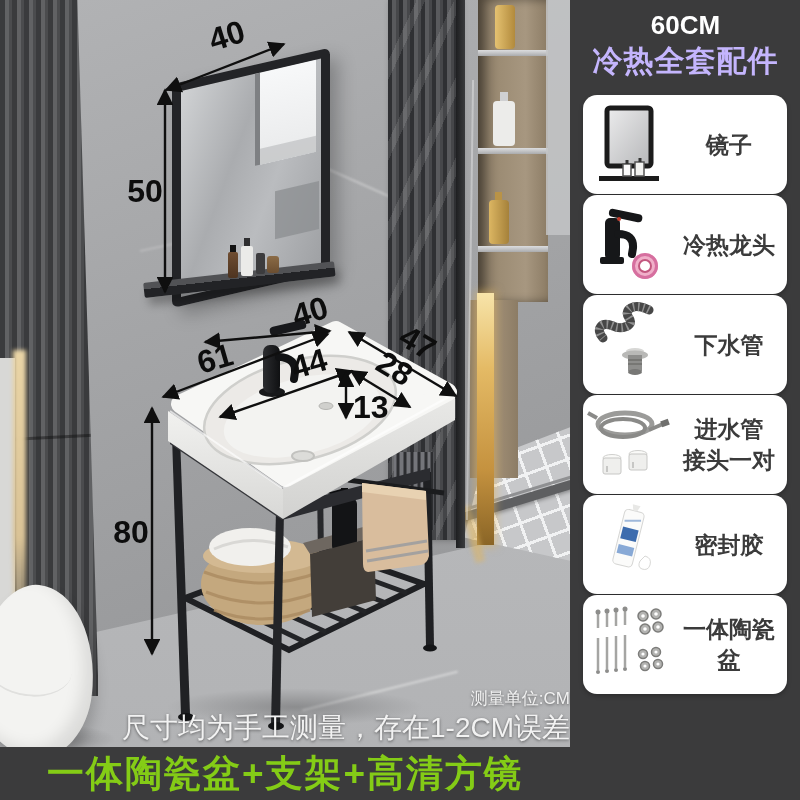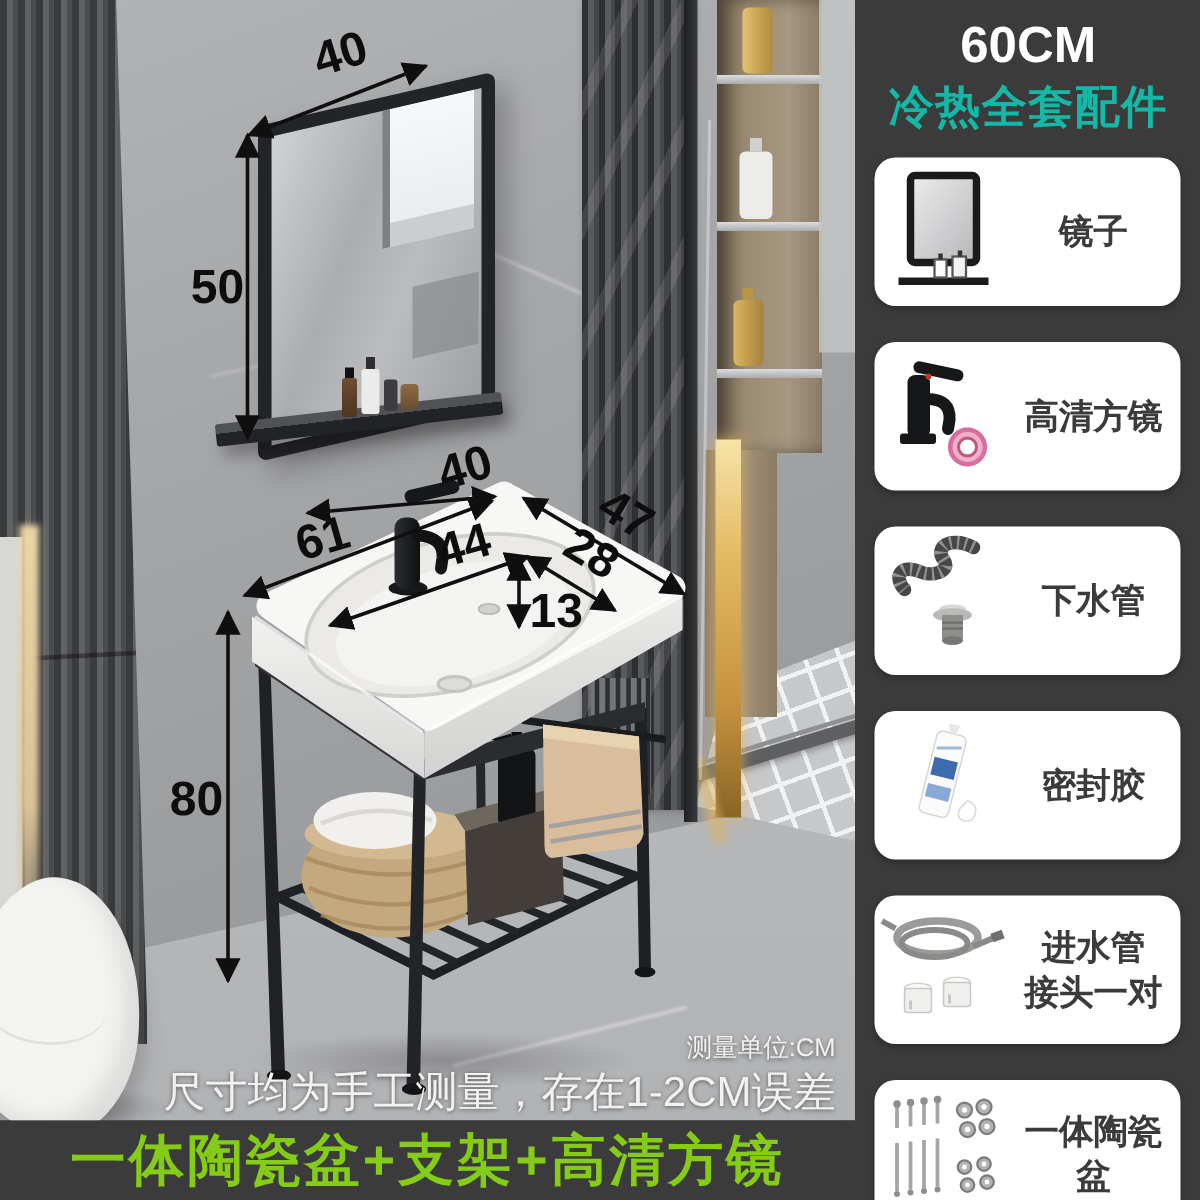"60CM" .sb-title1 { font-size: 34px -> 26px }
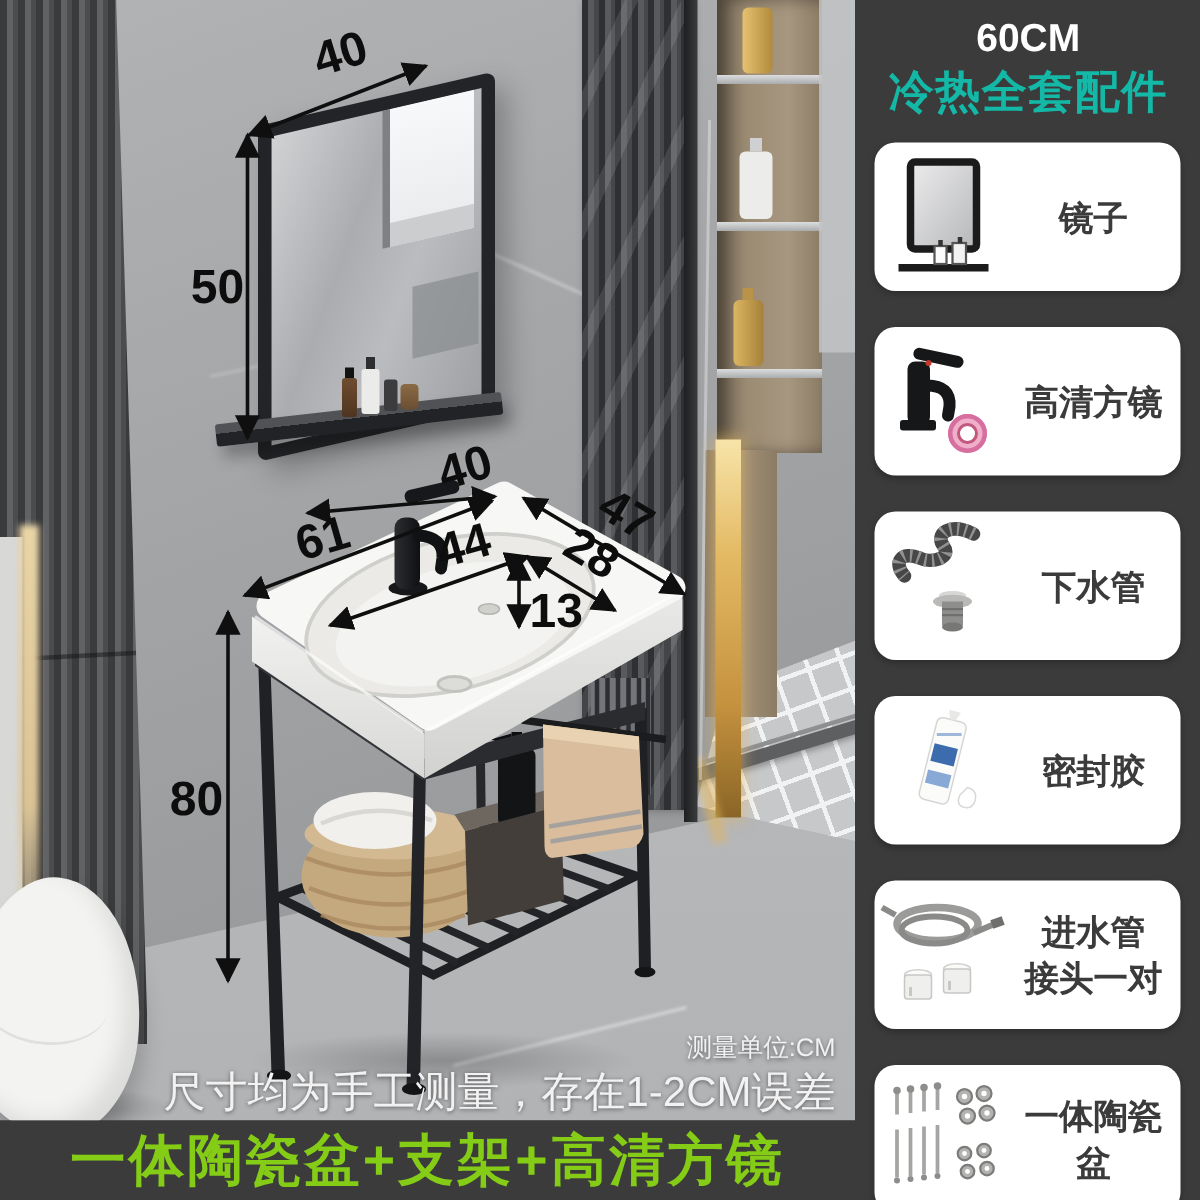"冷热全套配件" .sb-title2 { color: #14b8a6 -> #c4b5fd }
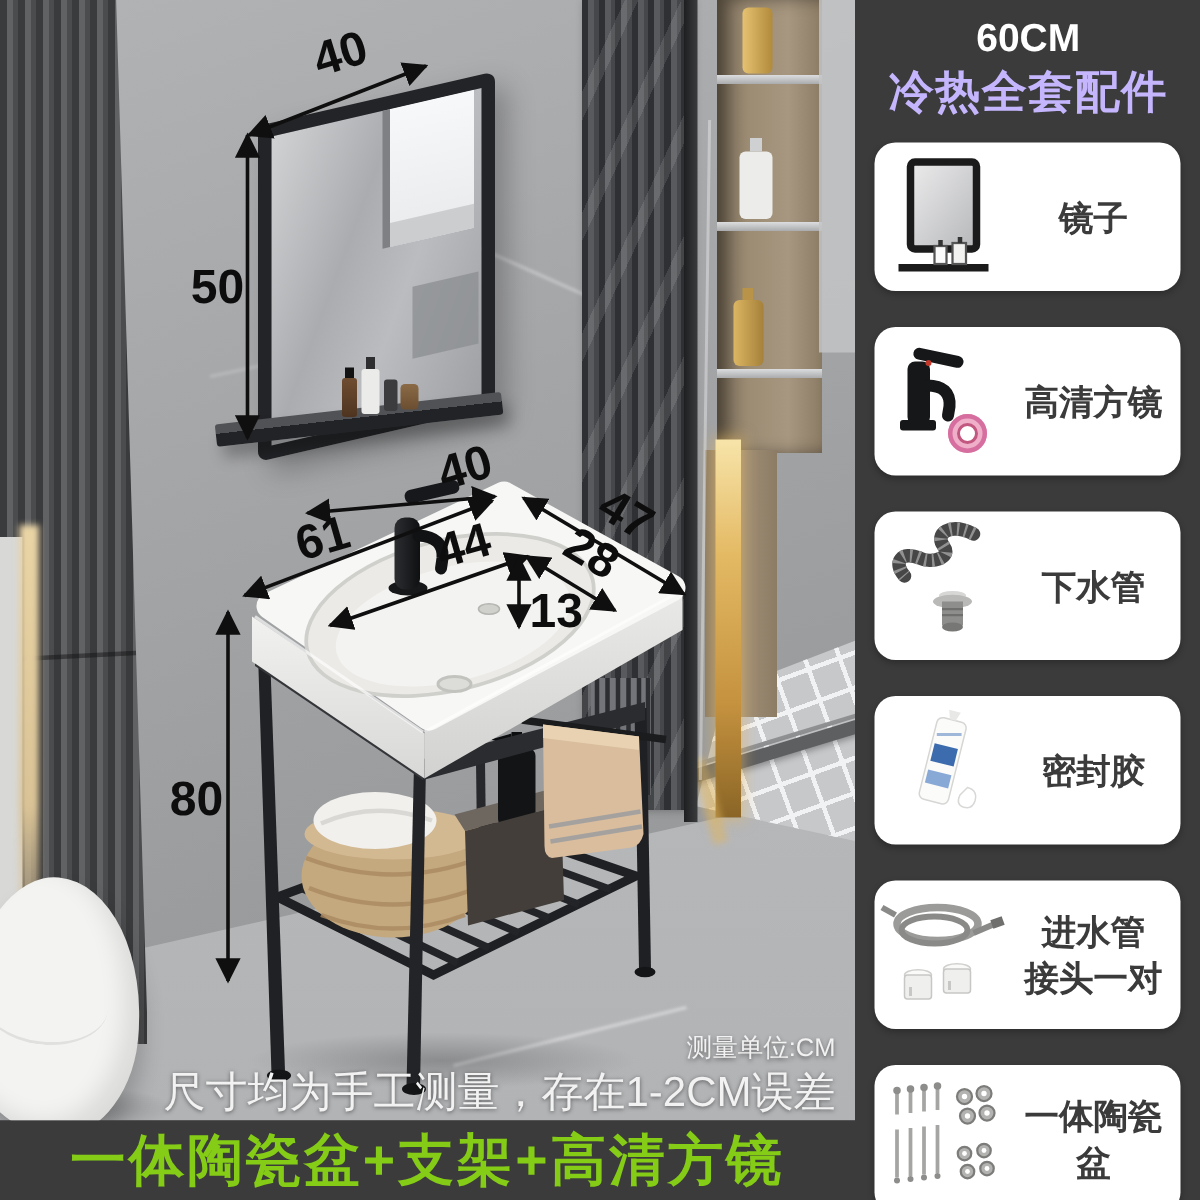"镜子" .card { margin-bottom: 24px -> 1px }
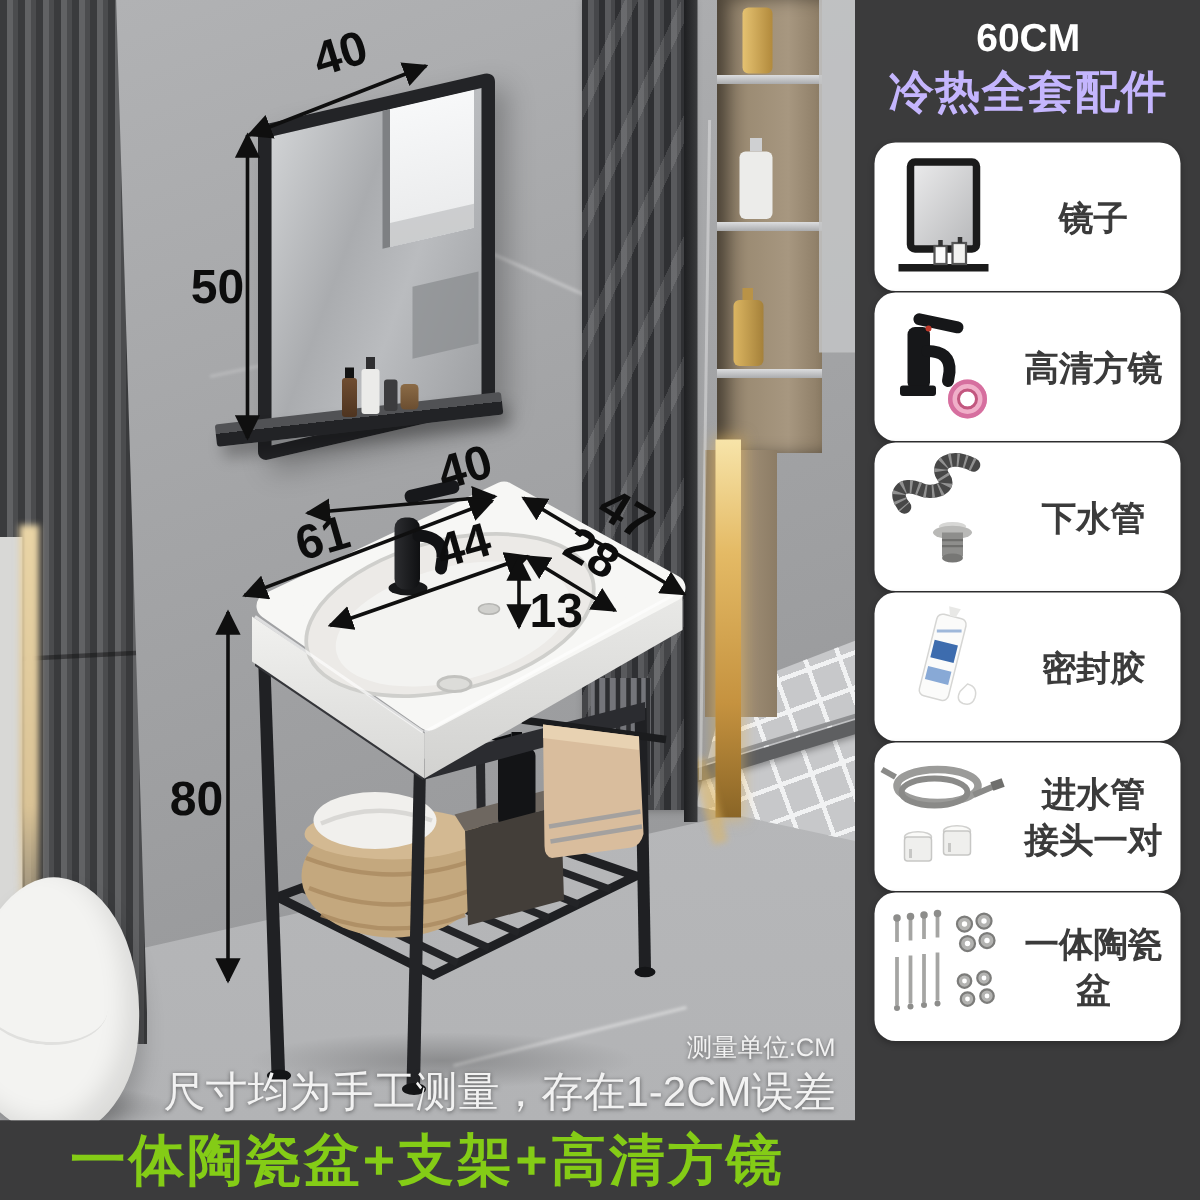"高清方镜" span { text: 高清方镜 -> 冷热龙头 }
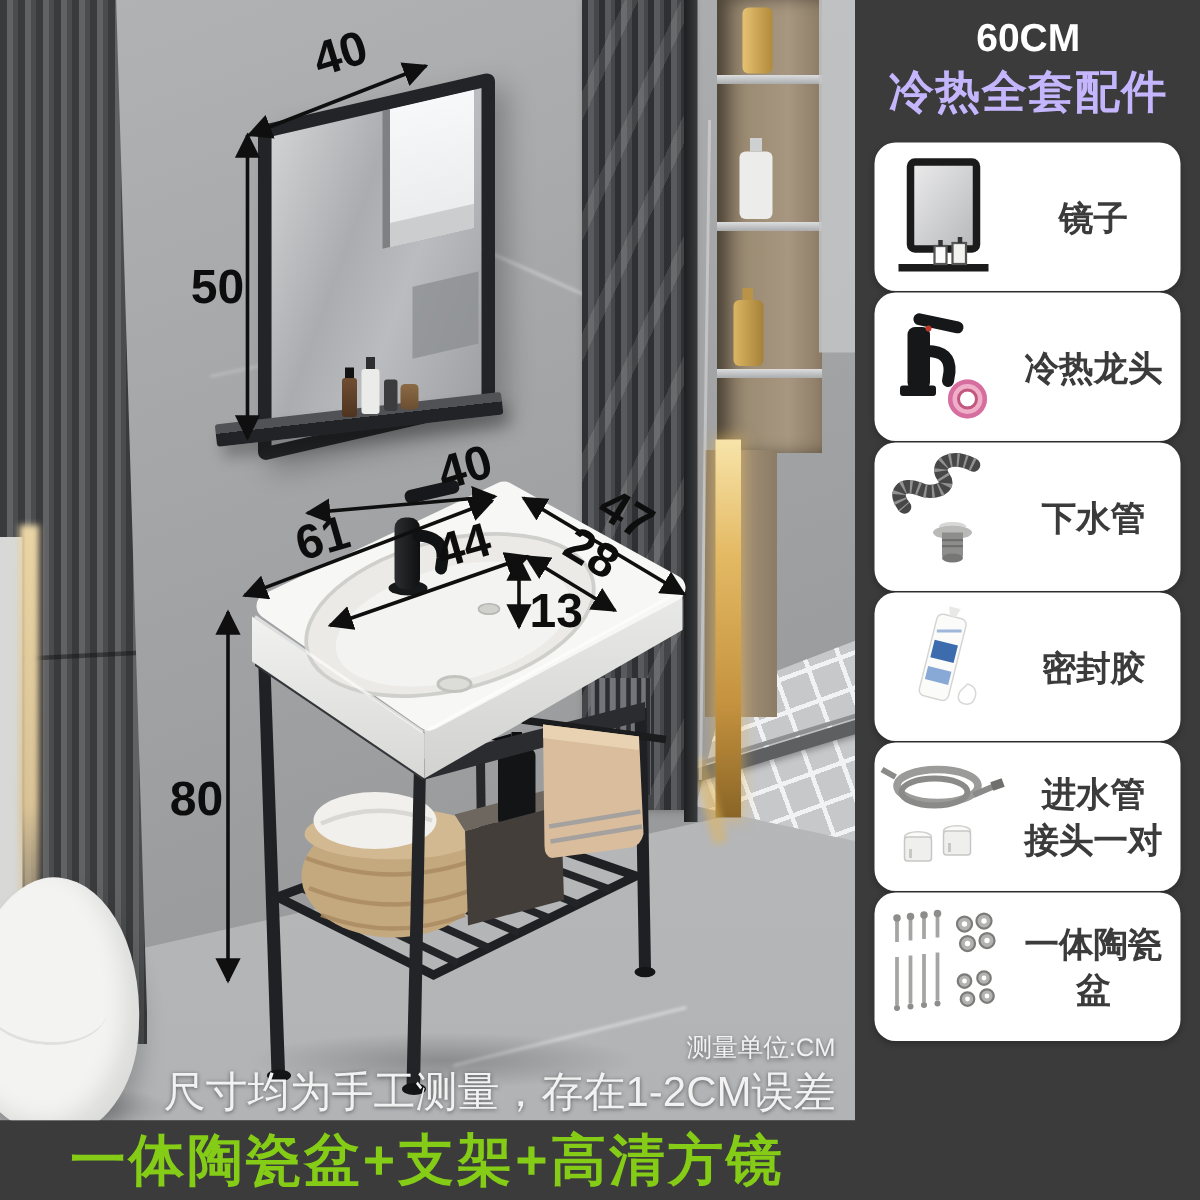"密封胶" div.card { order: before "进水管" -> after "进水管" }
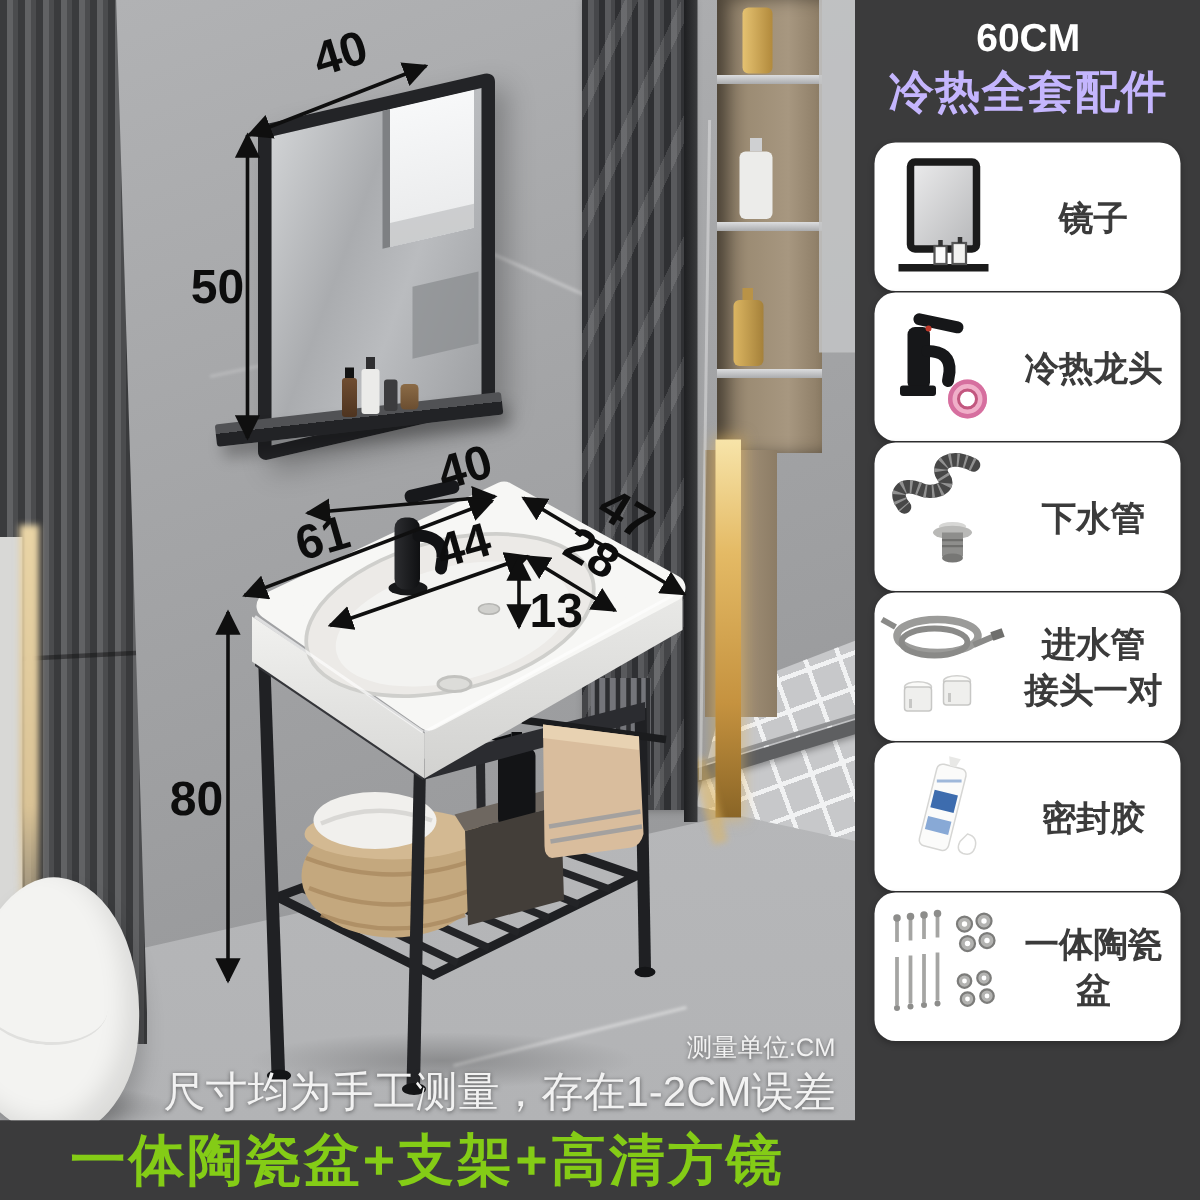"测量单位:CM" .note { right: 13px -> 0 }
